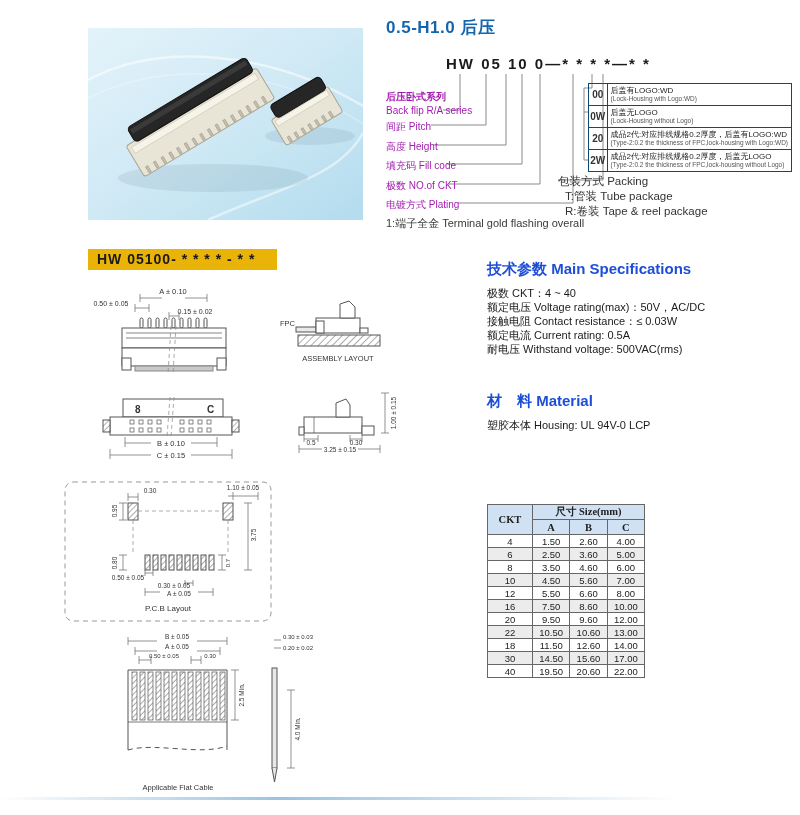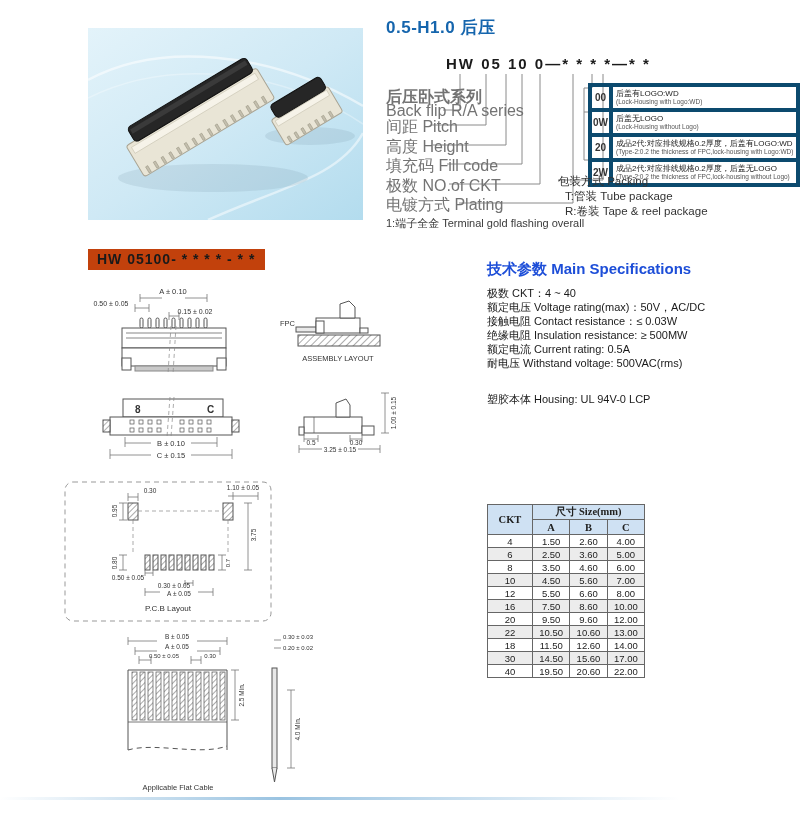"后压卧式系列" .lbl { color: #737373 -> #a21caf; font-size: 16px -> 10px }
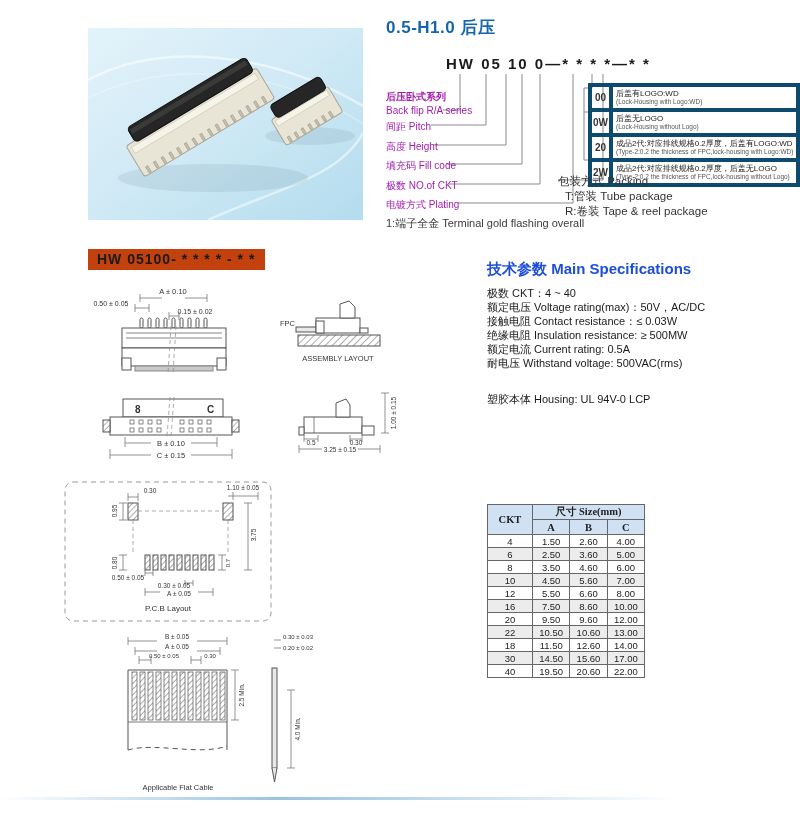"00" .opts td { border: 4px solid #0c4a6e -> 1px solid #0c4a6e }
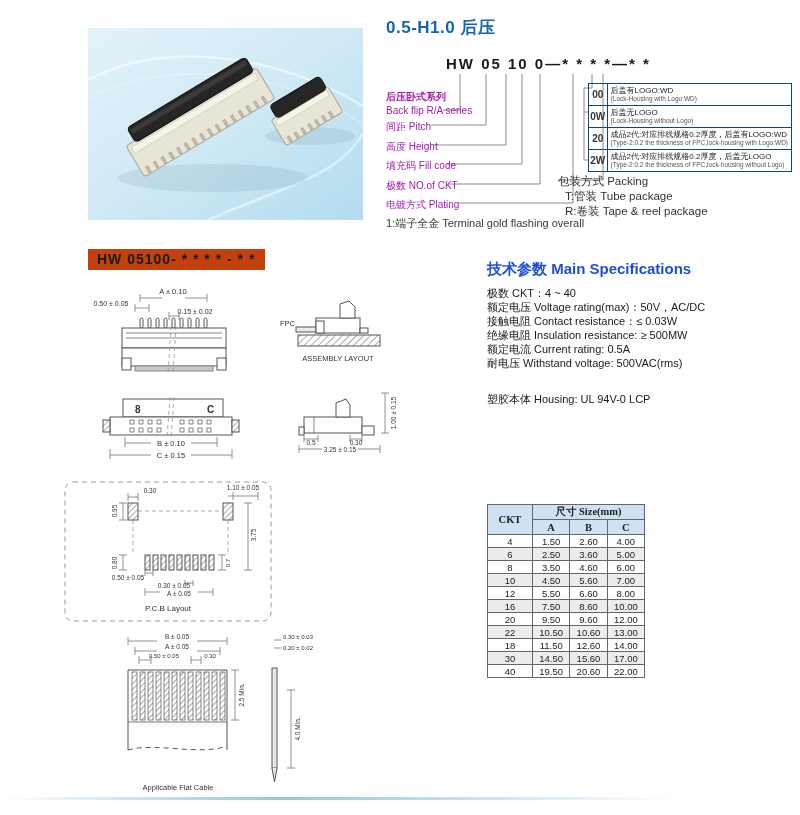"HW 05100- * * *" .sec-head { background: #c2410c -> #eab308; padding: 2px 10px 3px 9px -> 2px 22px 3px 9px }
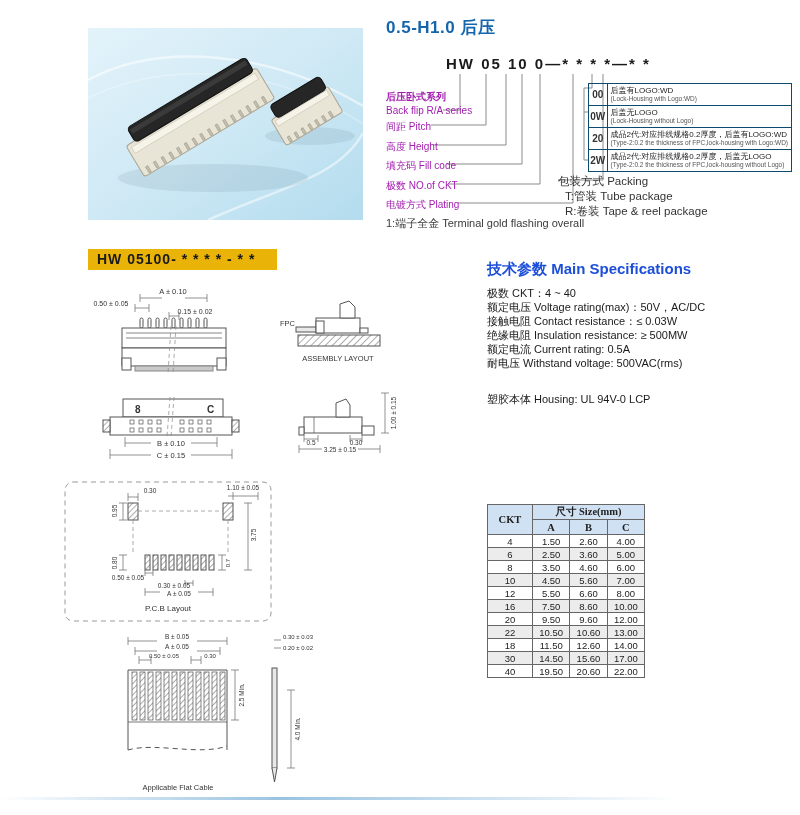"绝缘电阻 Insulation resistance: ≥ 500MW" div.spec-line { html: <div>绝缘电阻 Insulation resistance: ≥ 500MW</div> -> none }
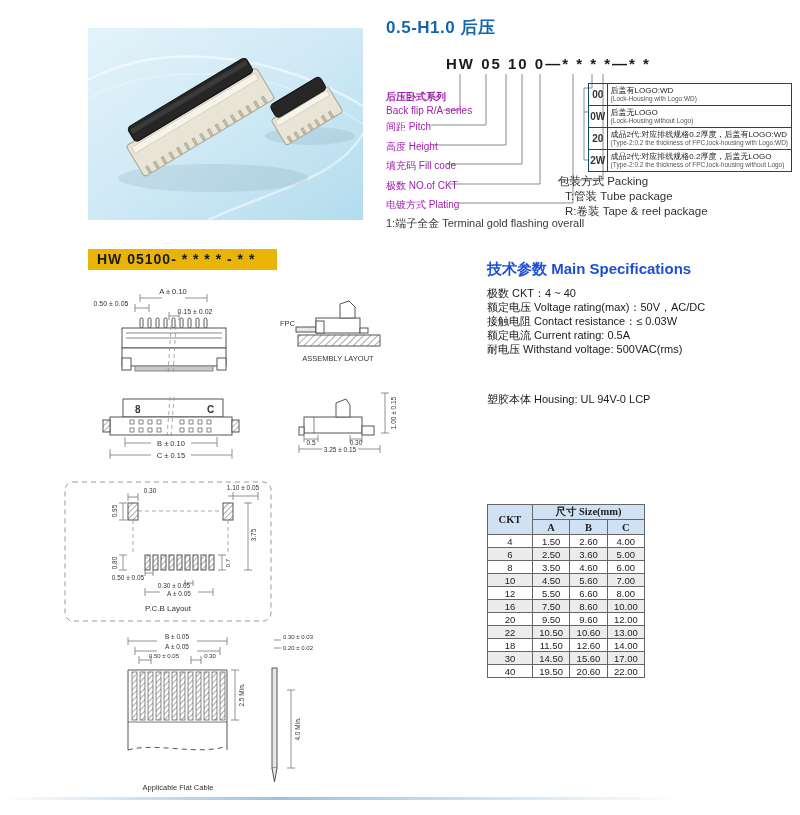"材 料 Material" div.blue-h { html: none -> <div>材 料 Material</div> }
